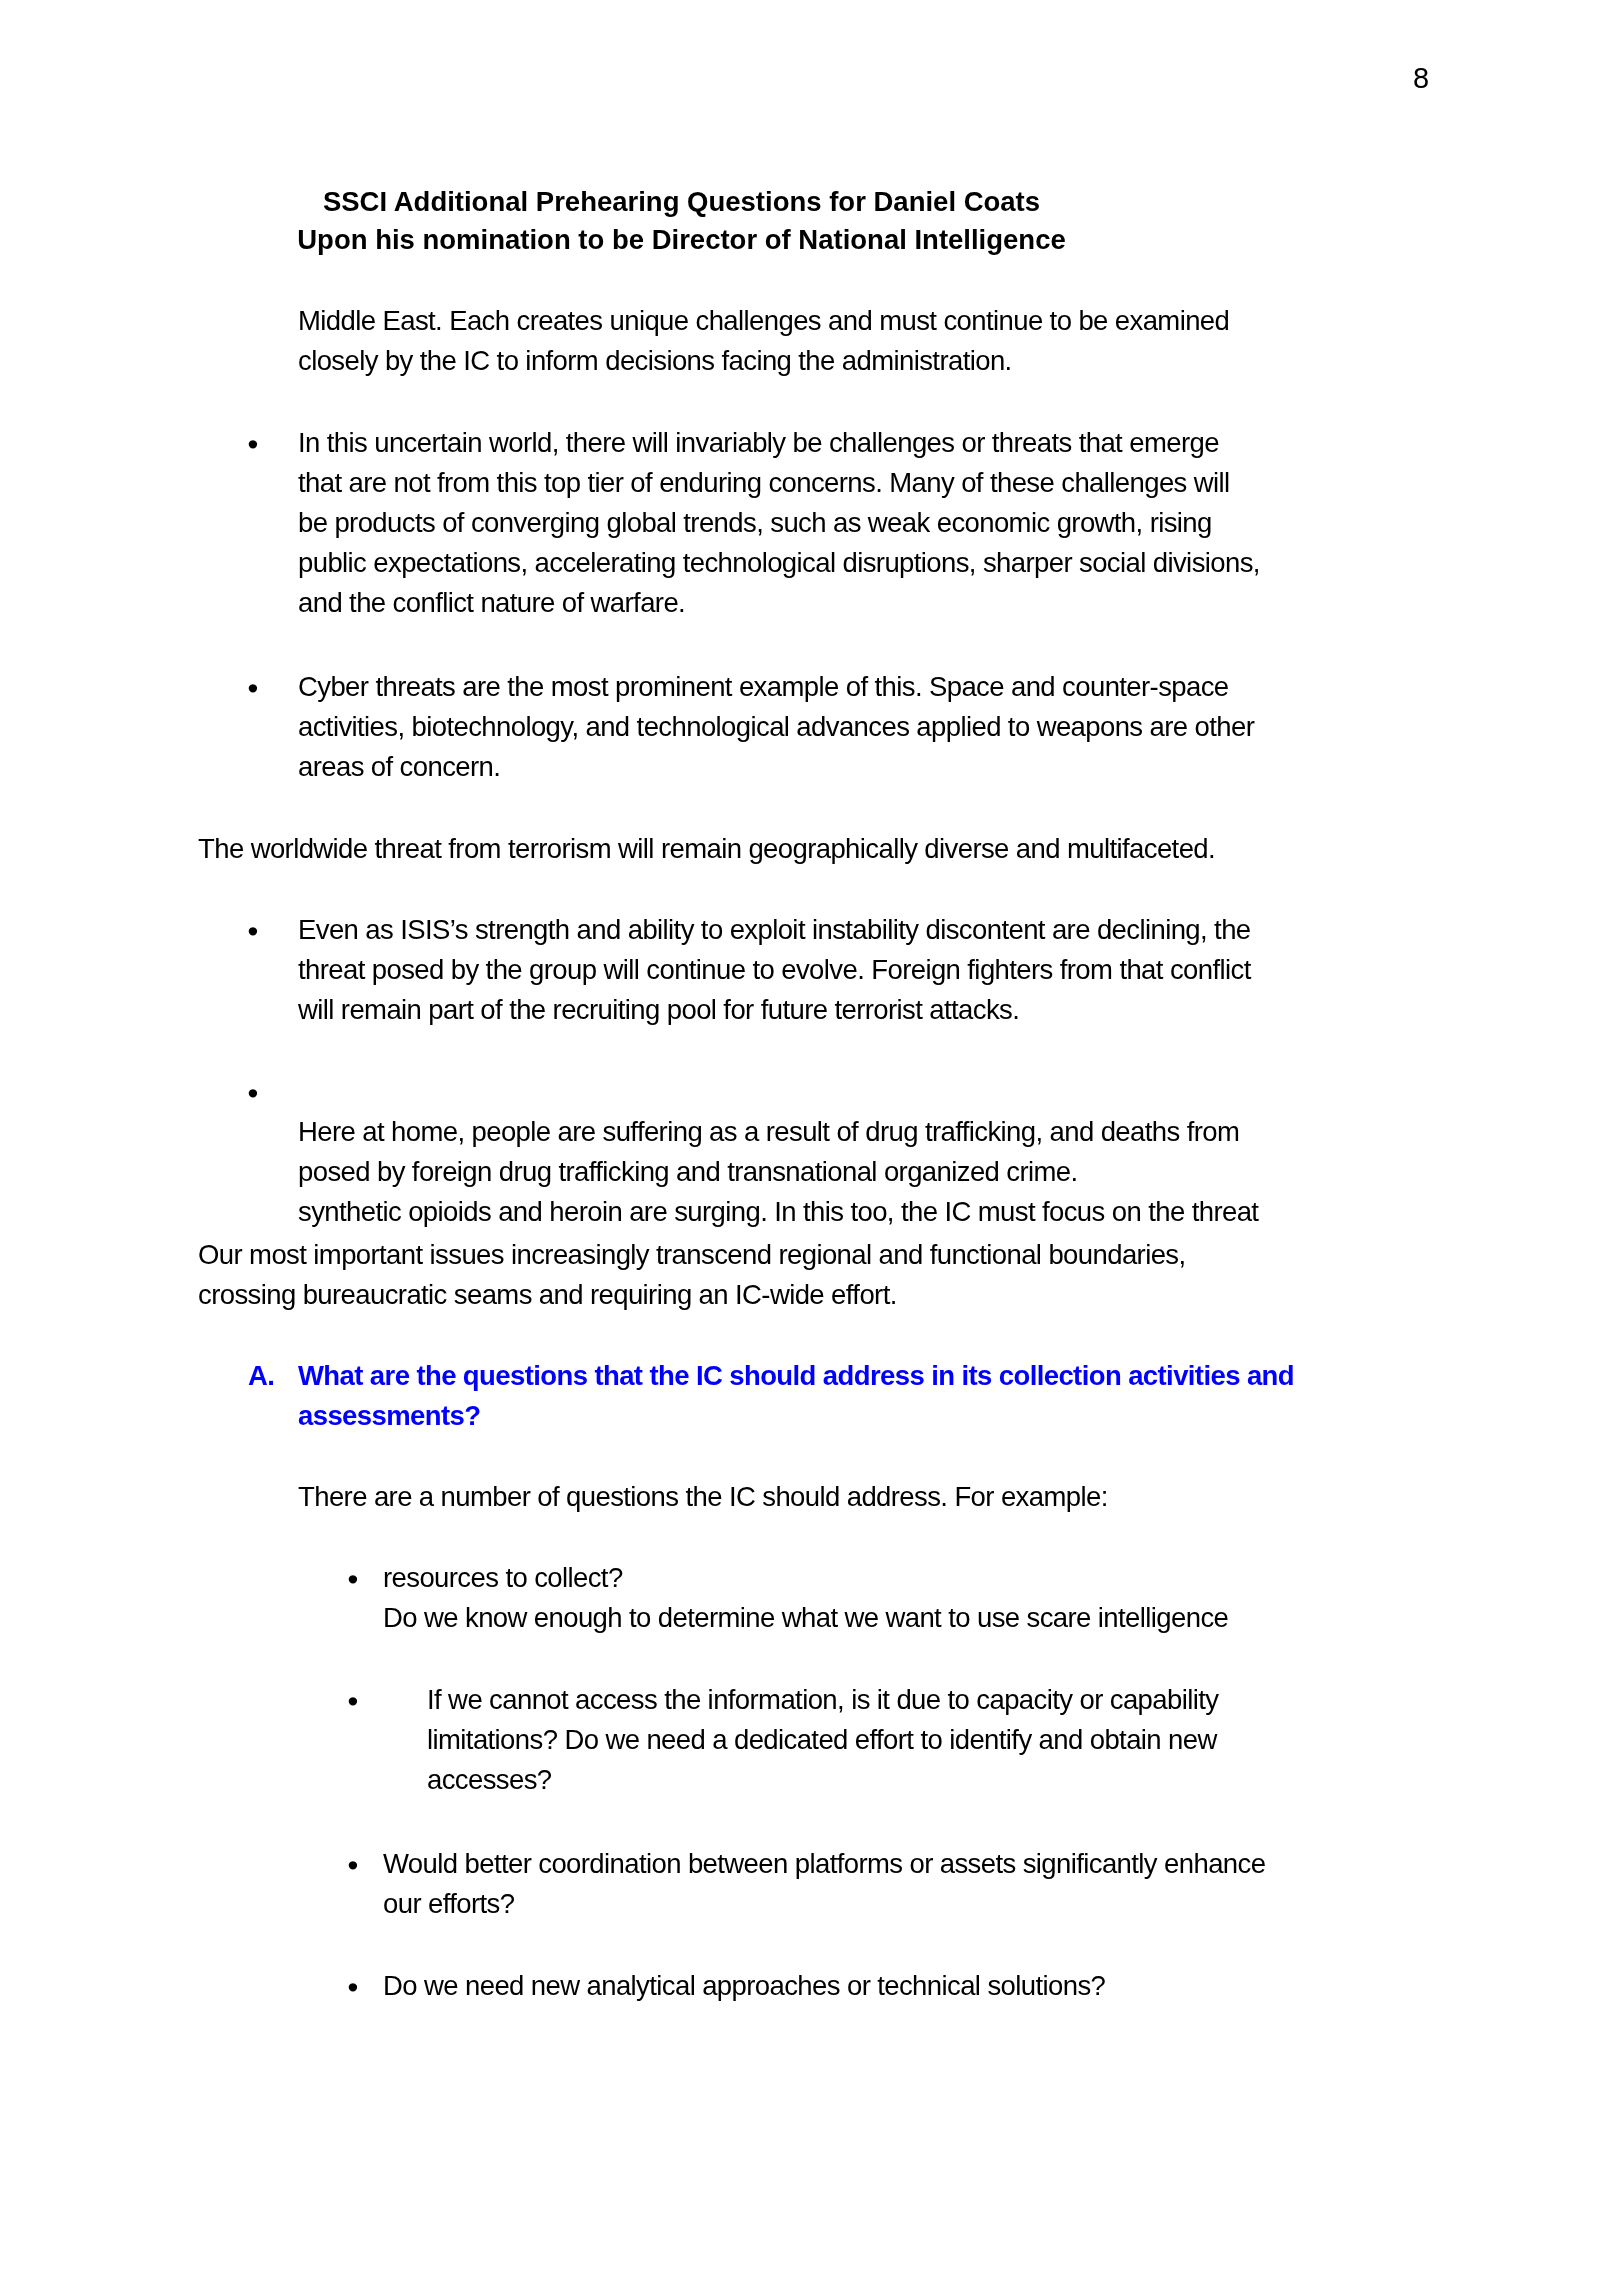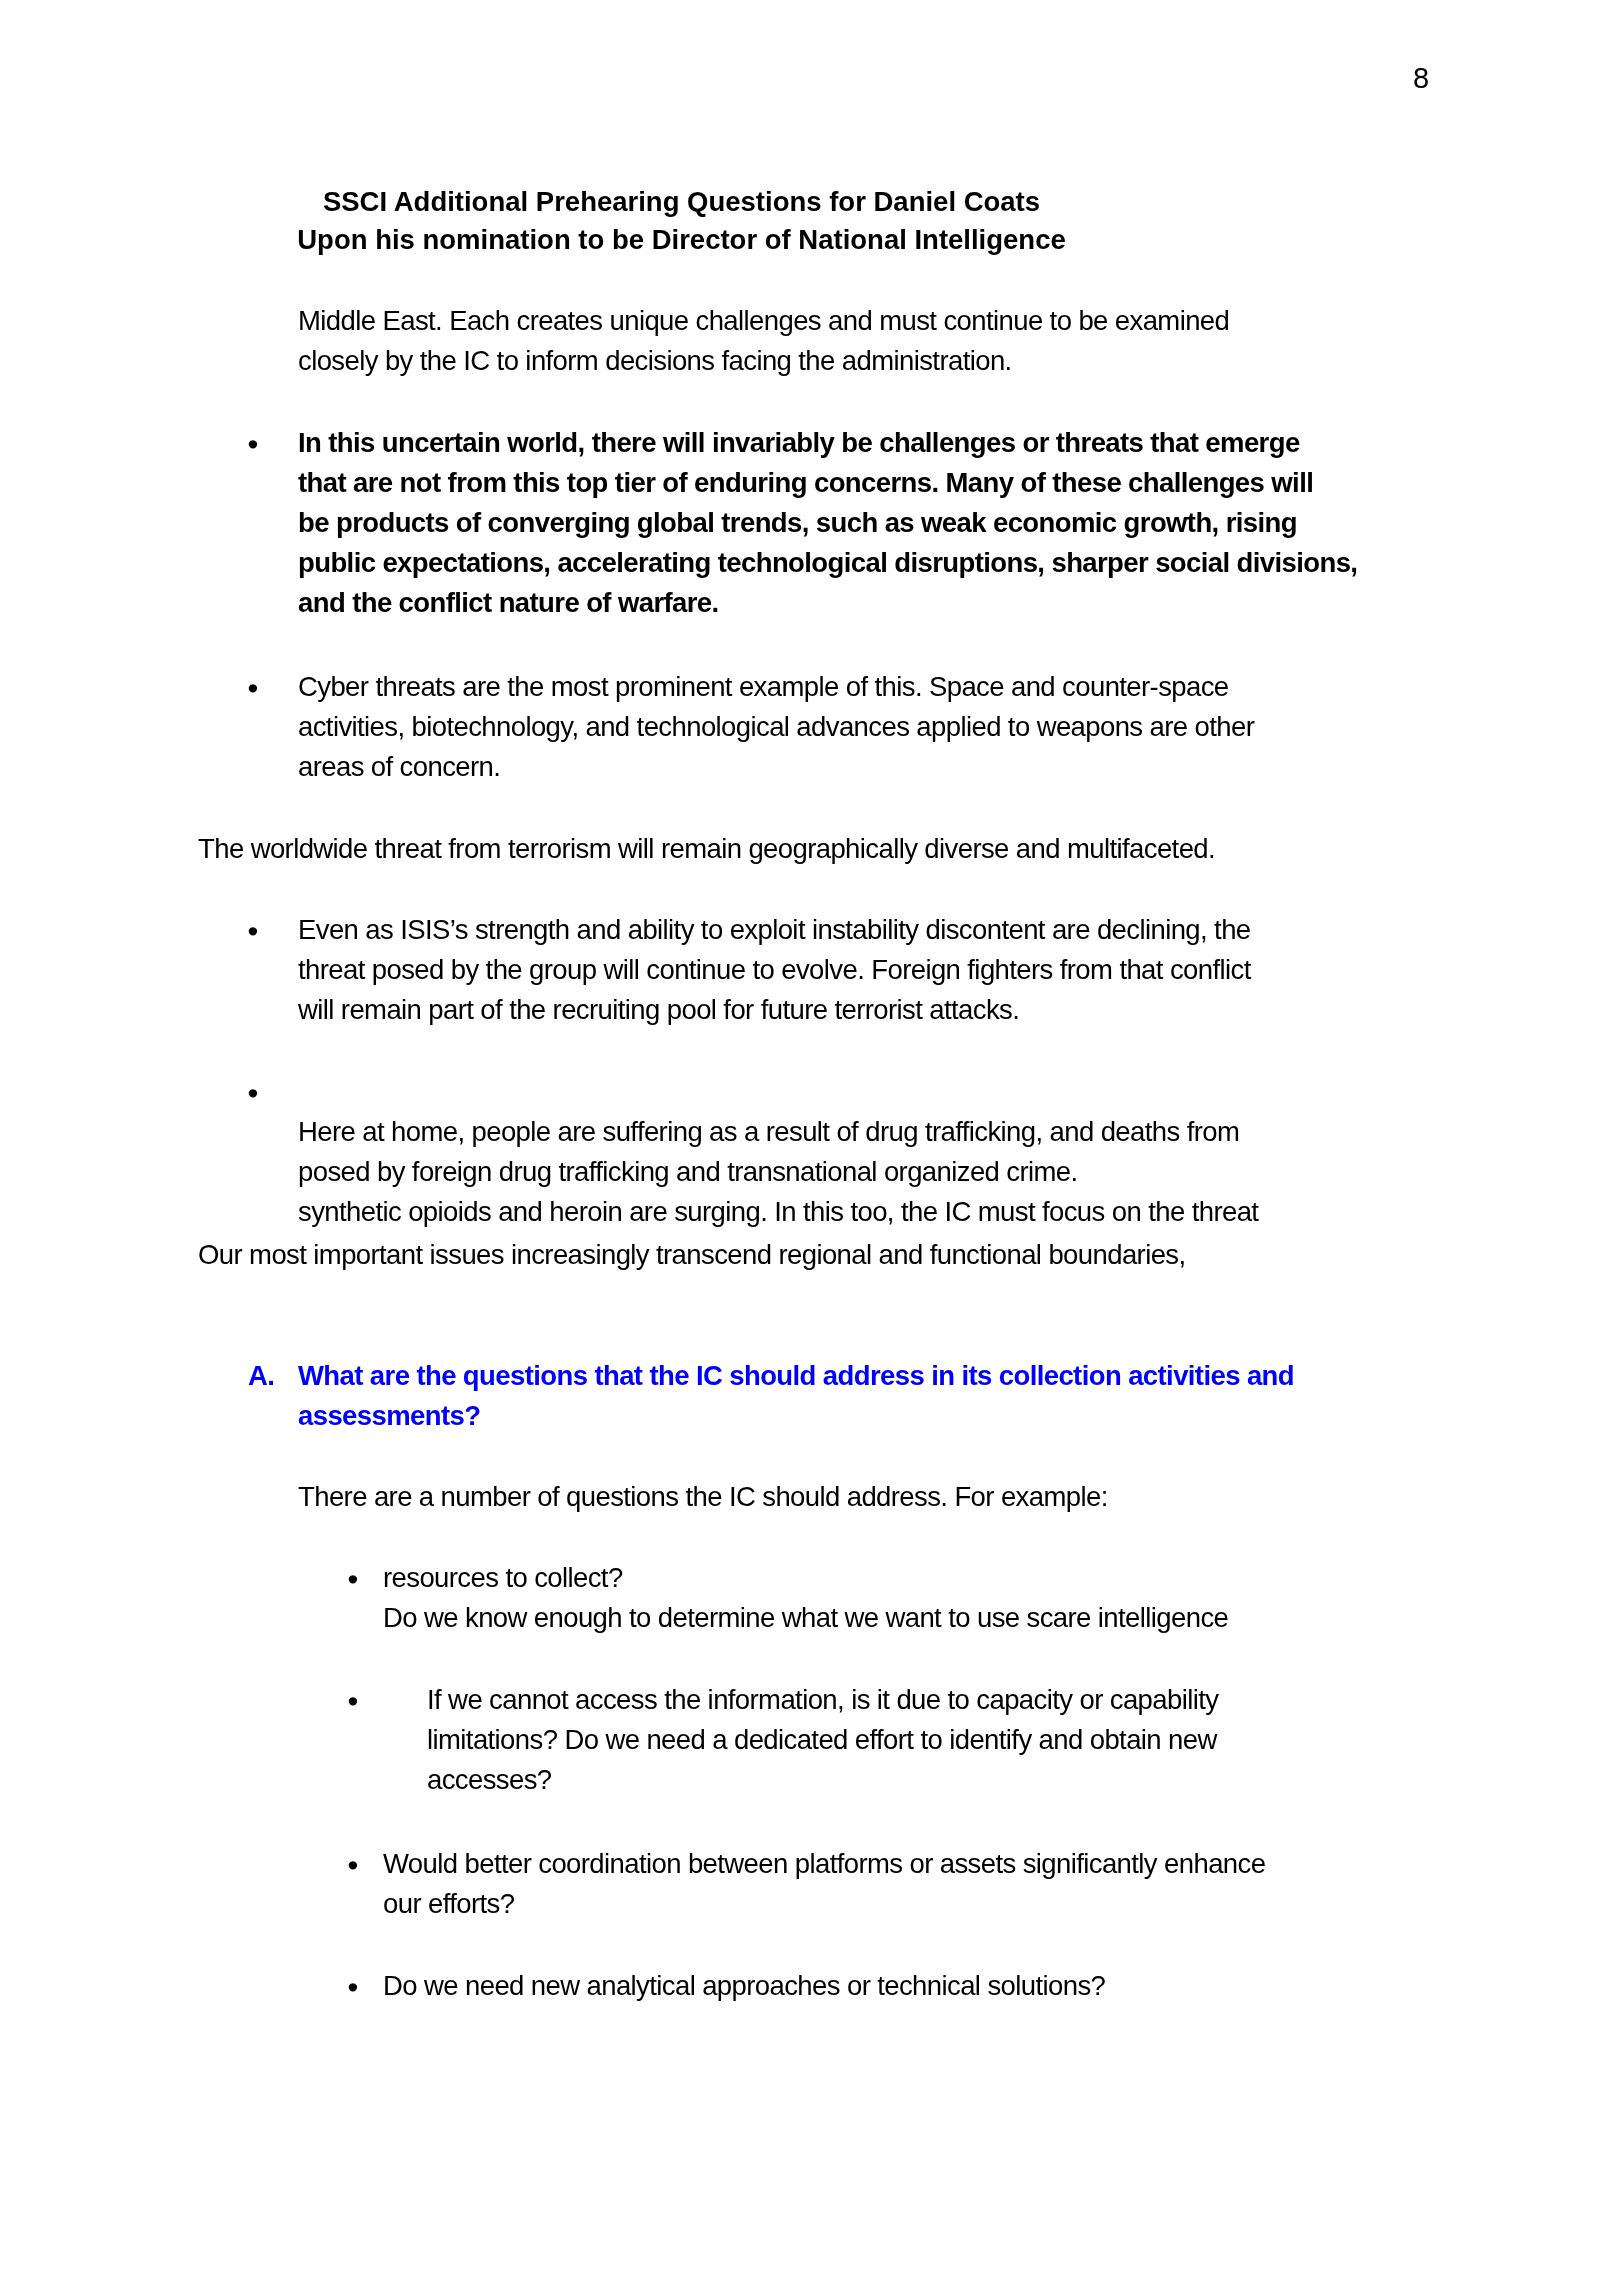"In this uncertain world, there" div.abs { font-weight: bold -> none }
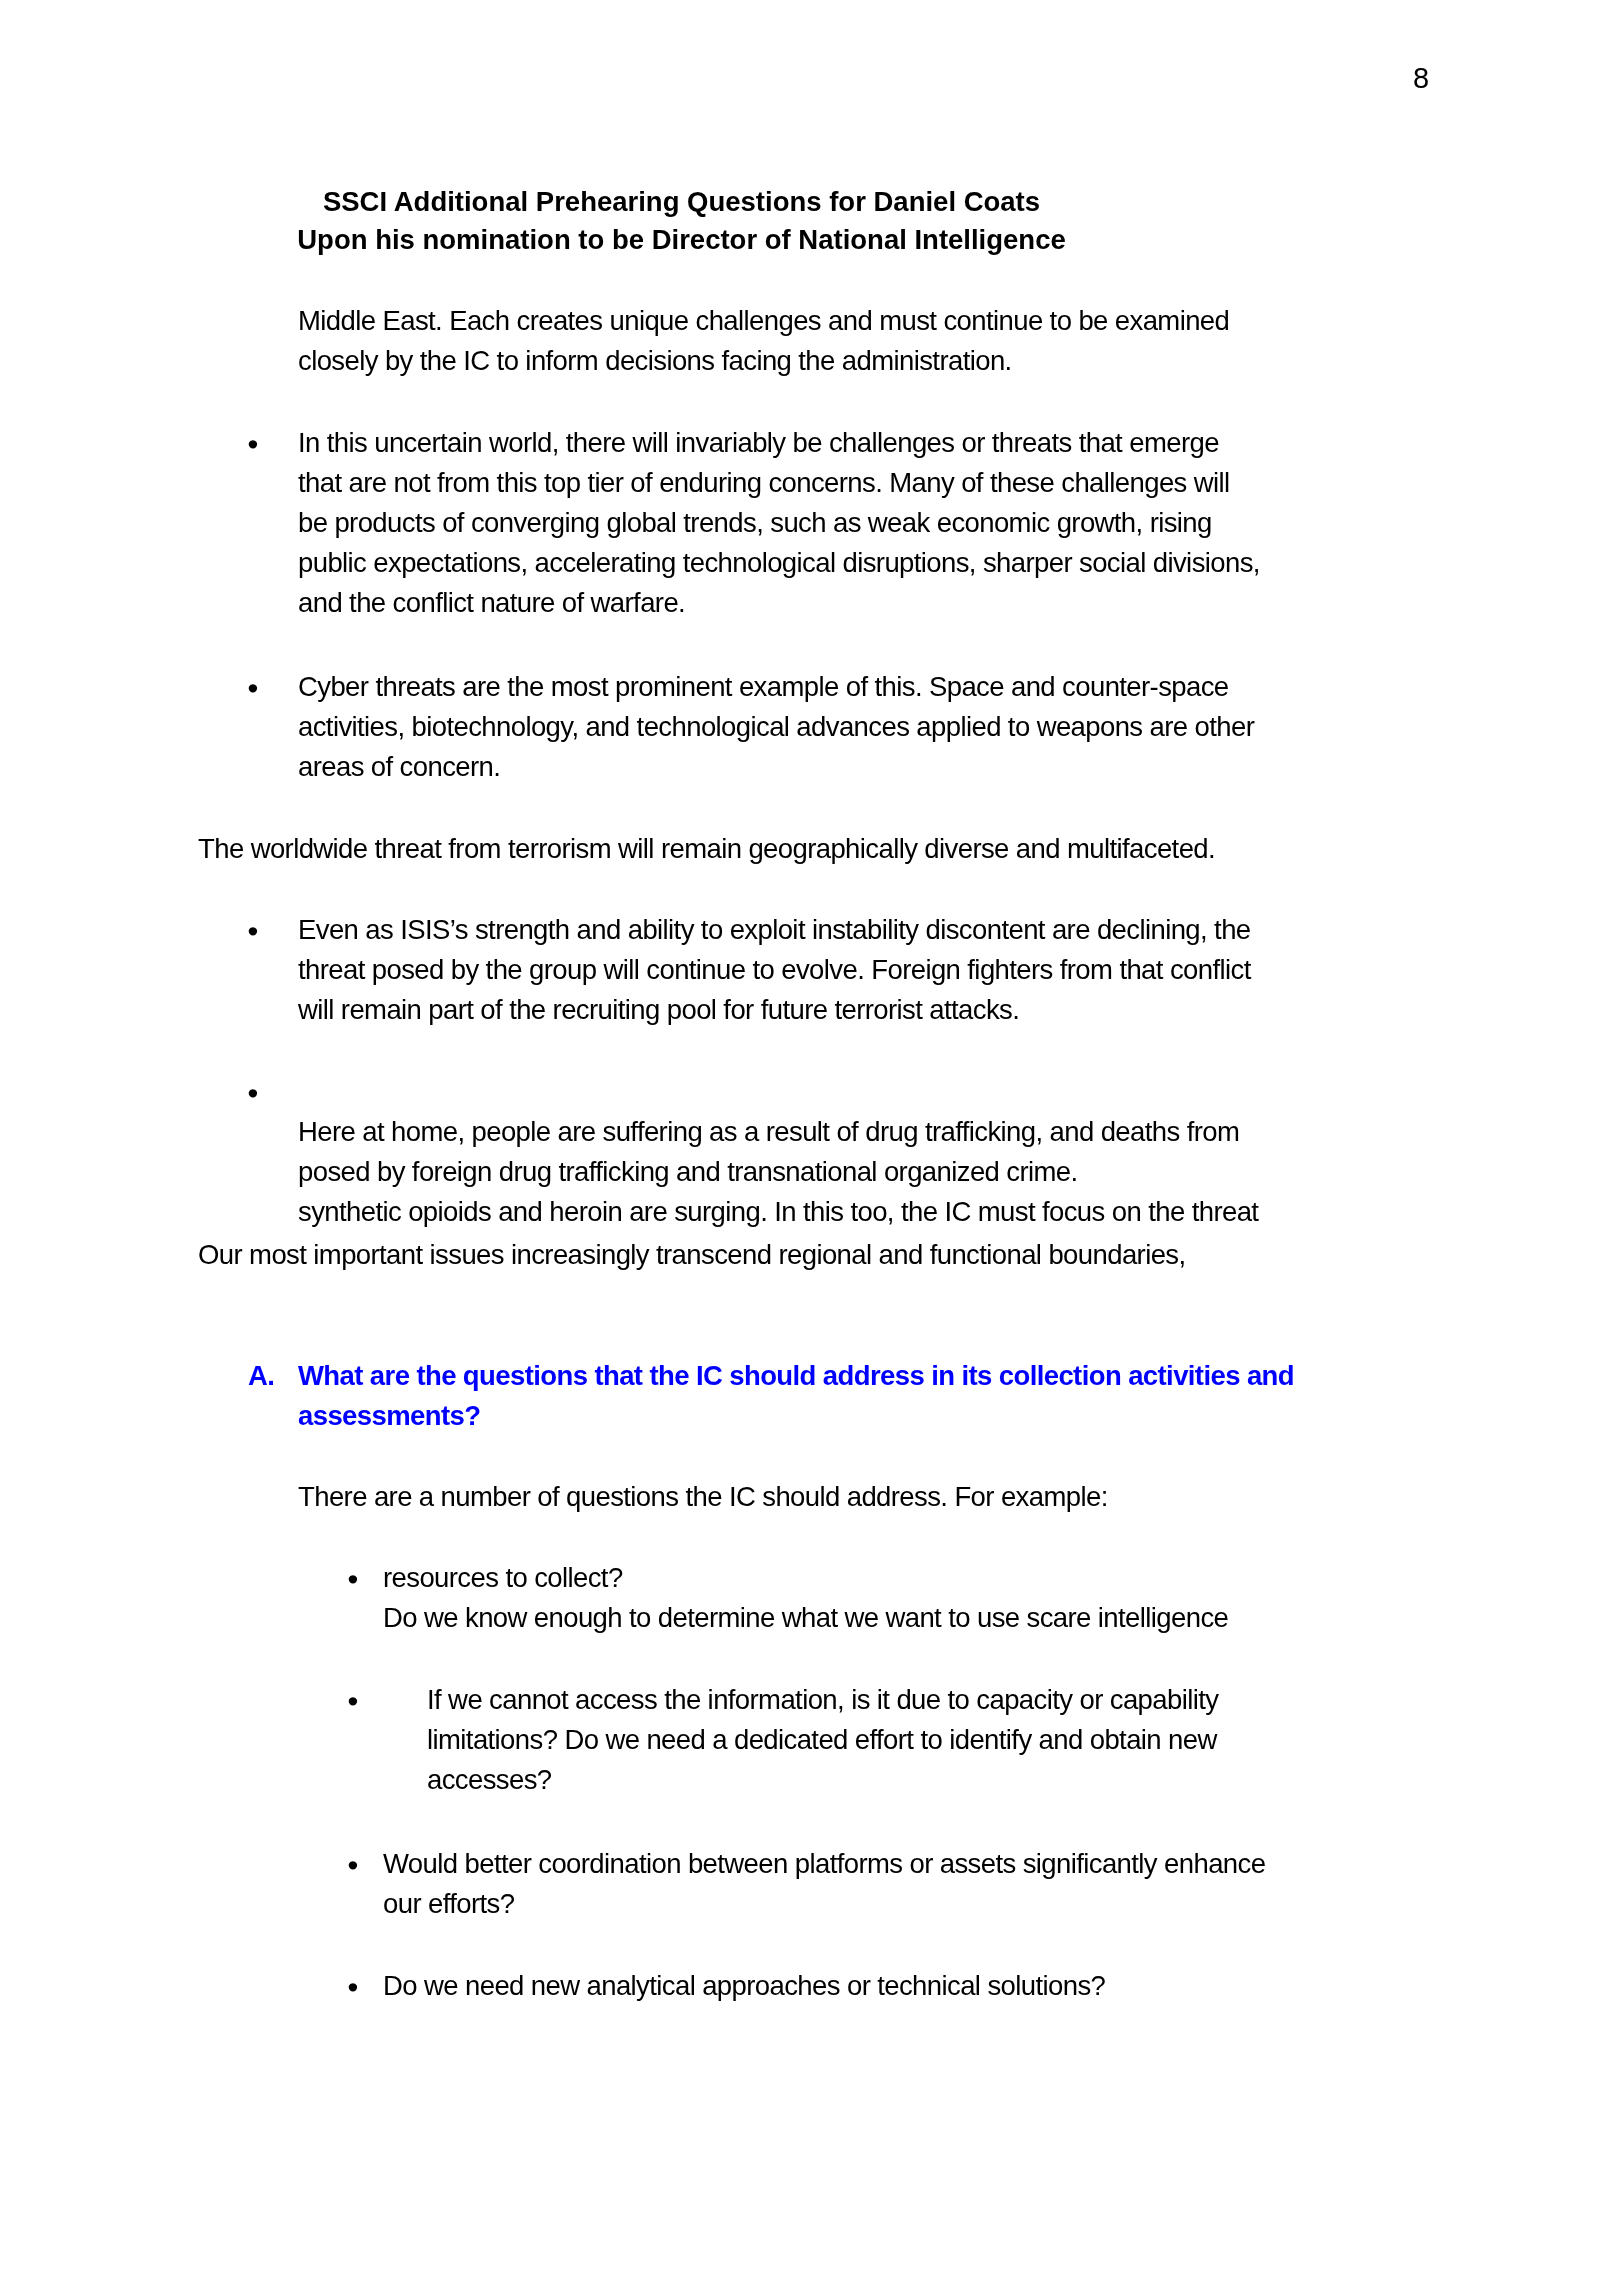"crossing bureaucratic seams and" div { html: none -> <div>crossing bureaucratic seams and requiring an IC-wide effort.</div> }
